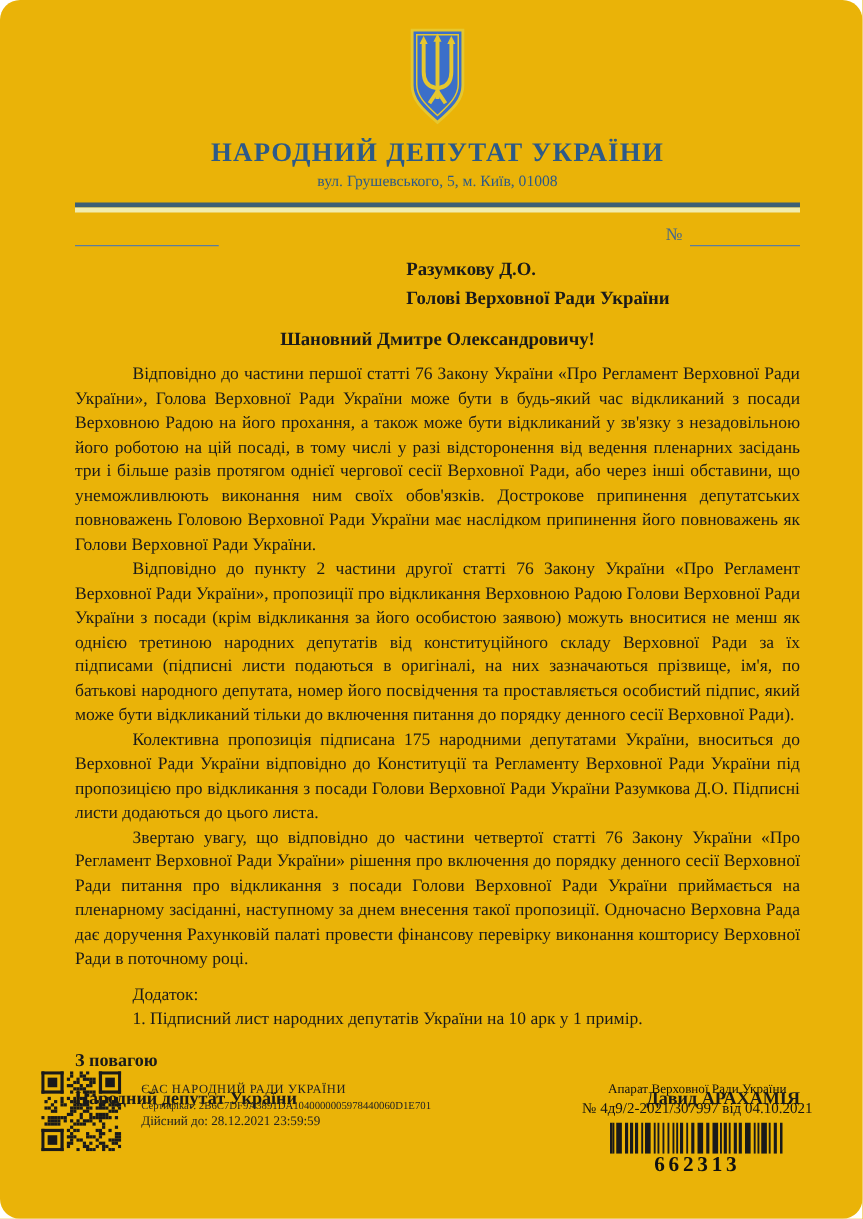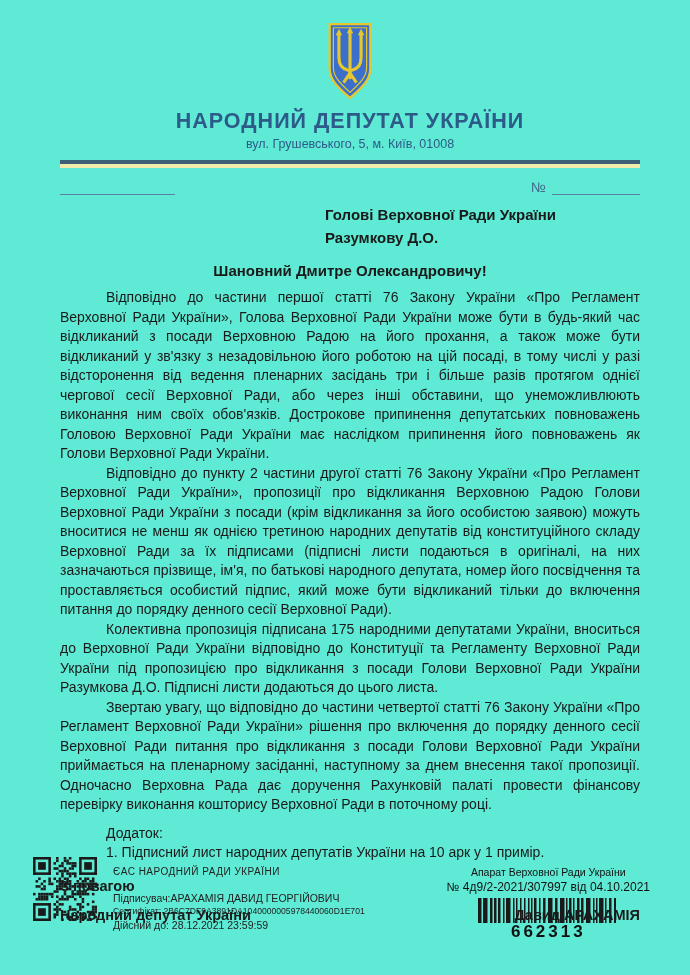"НАРОДНИЙ ДЕПУТАТ УКРАЇНИ" .page { background: #5eead4 -> #eab308; border-radius: none -> 16px; font-family: Liberation Sans, sans-serif -> Liberation Serif, serif }
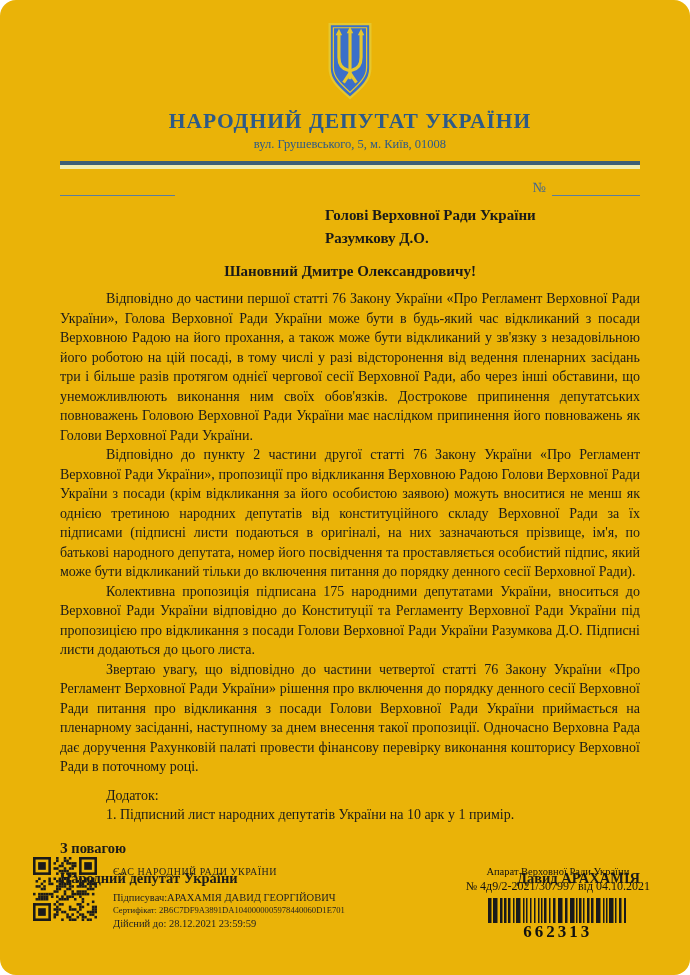"Голові Верховної Ради України" div { order: before "Разумкову Д.О." -> after "Разумкову Д.О." }
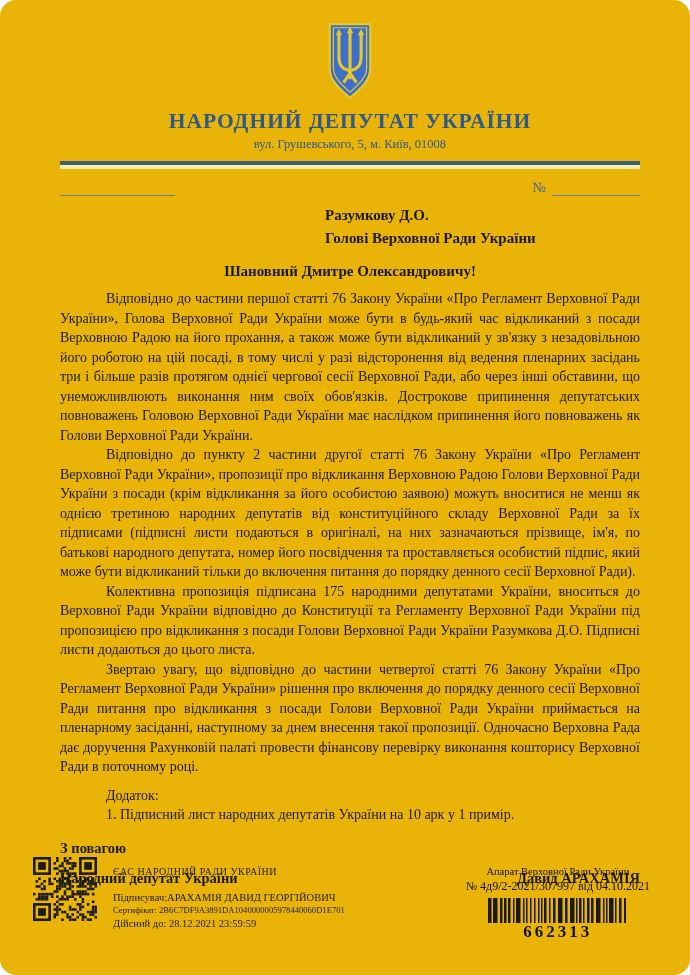"Підписувач:АРАХАМІЯ ДАВИД ГЕОРГІЙОВИЧ" div.eas-signer { html: <div>Підписувач:АРАХАМІЯ ДАВИД ГЕОРГІЙОВИЧ</div> -> none }
